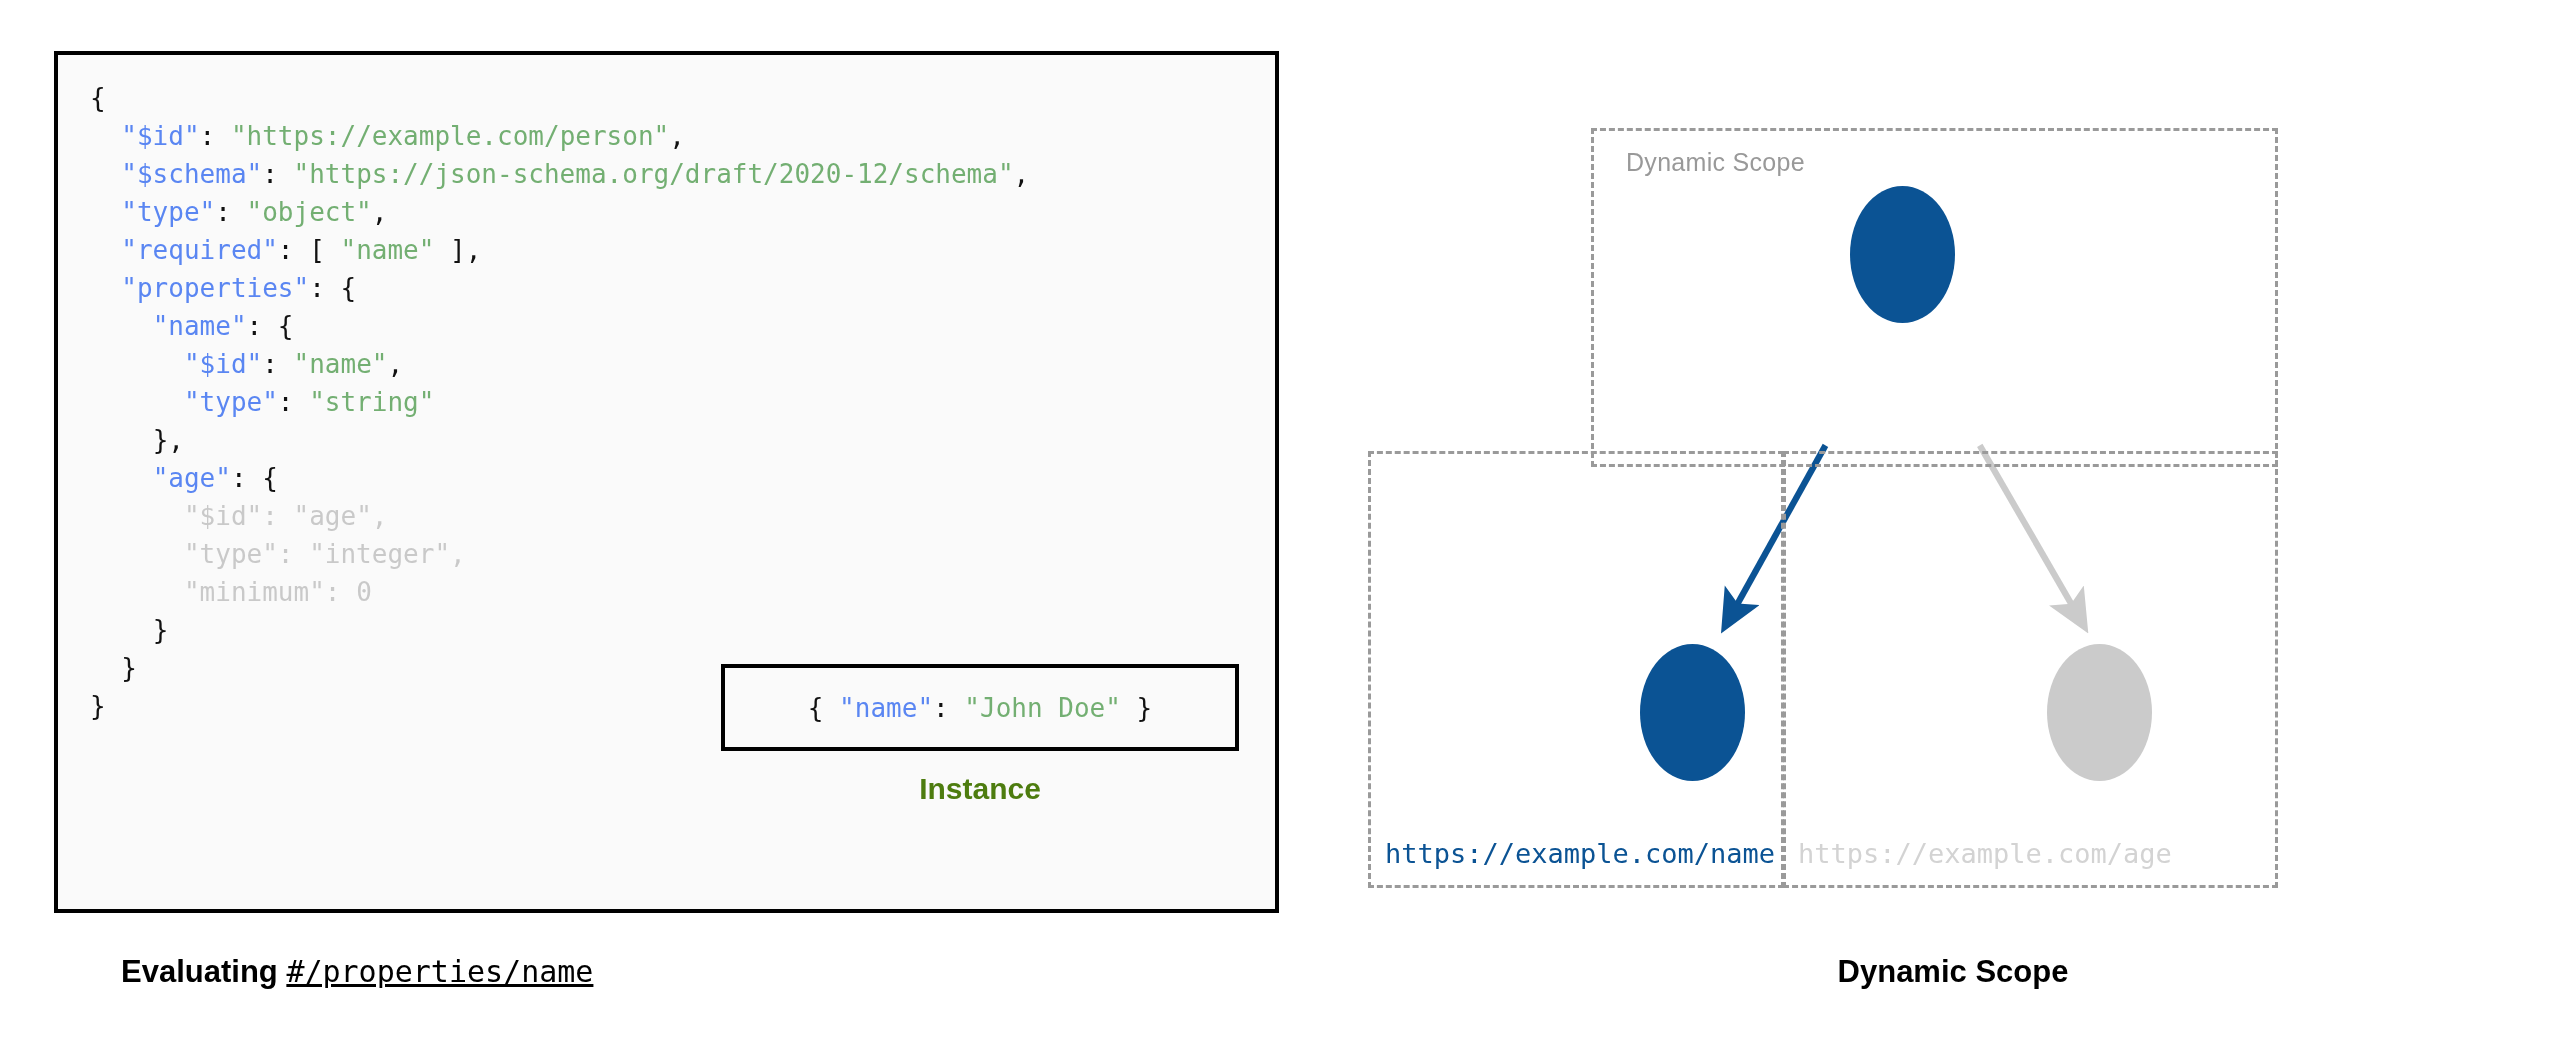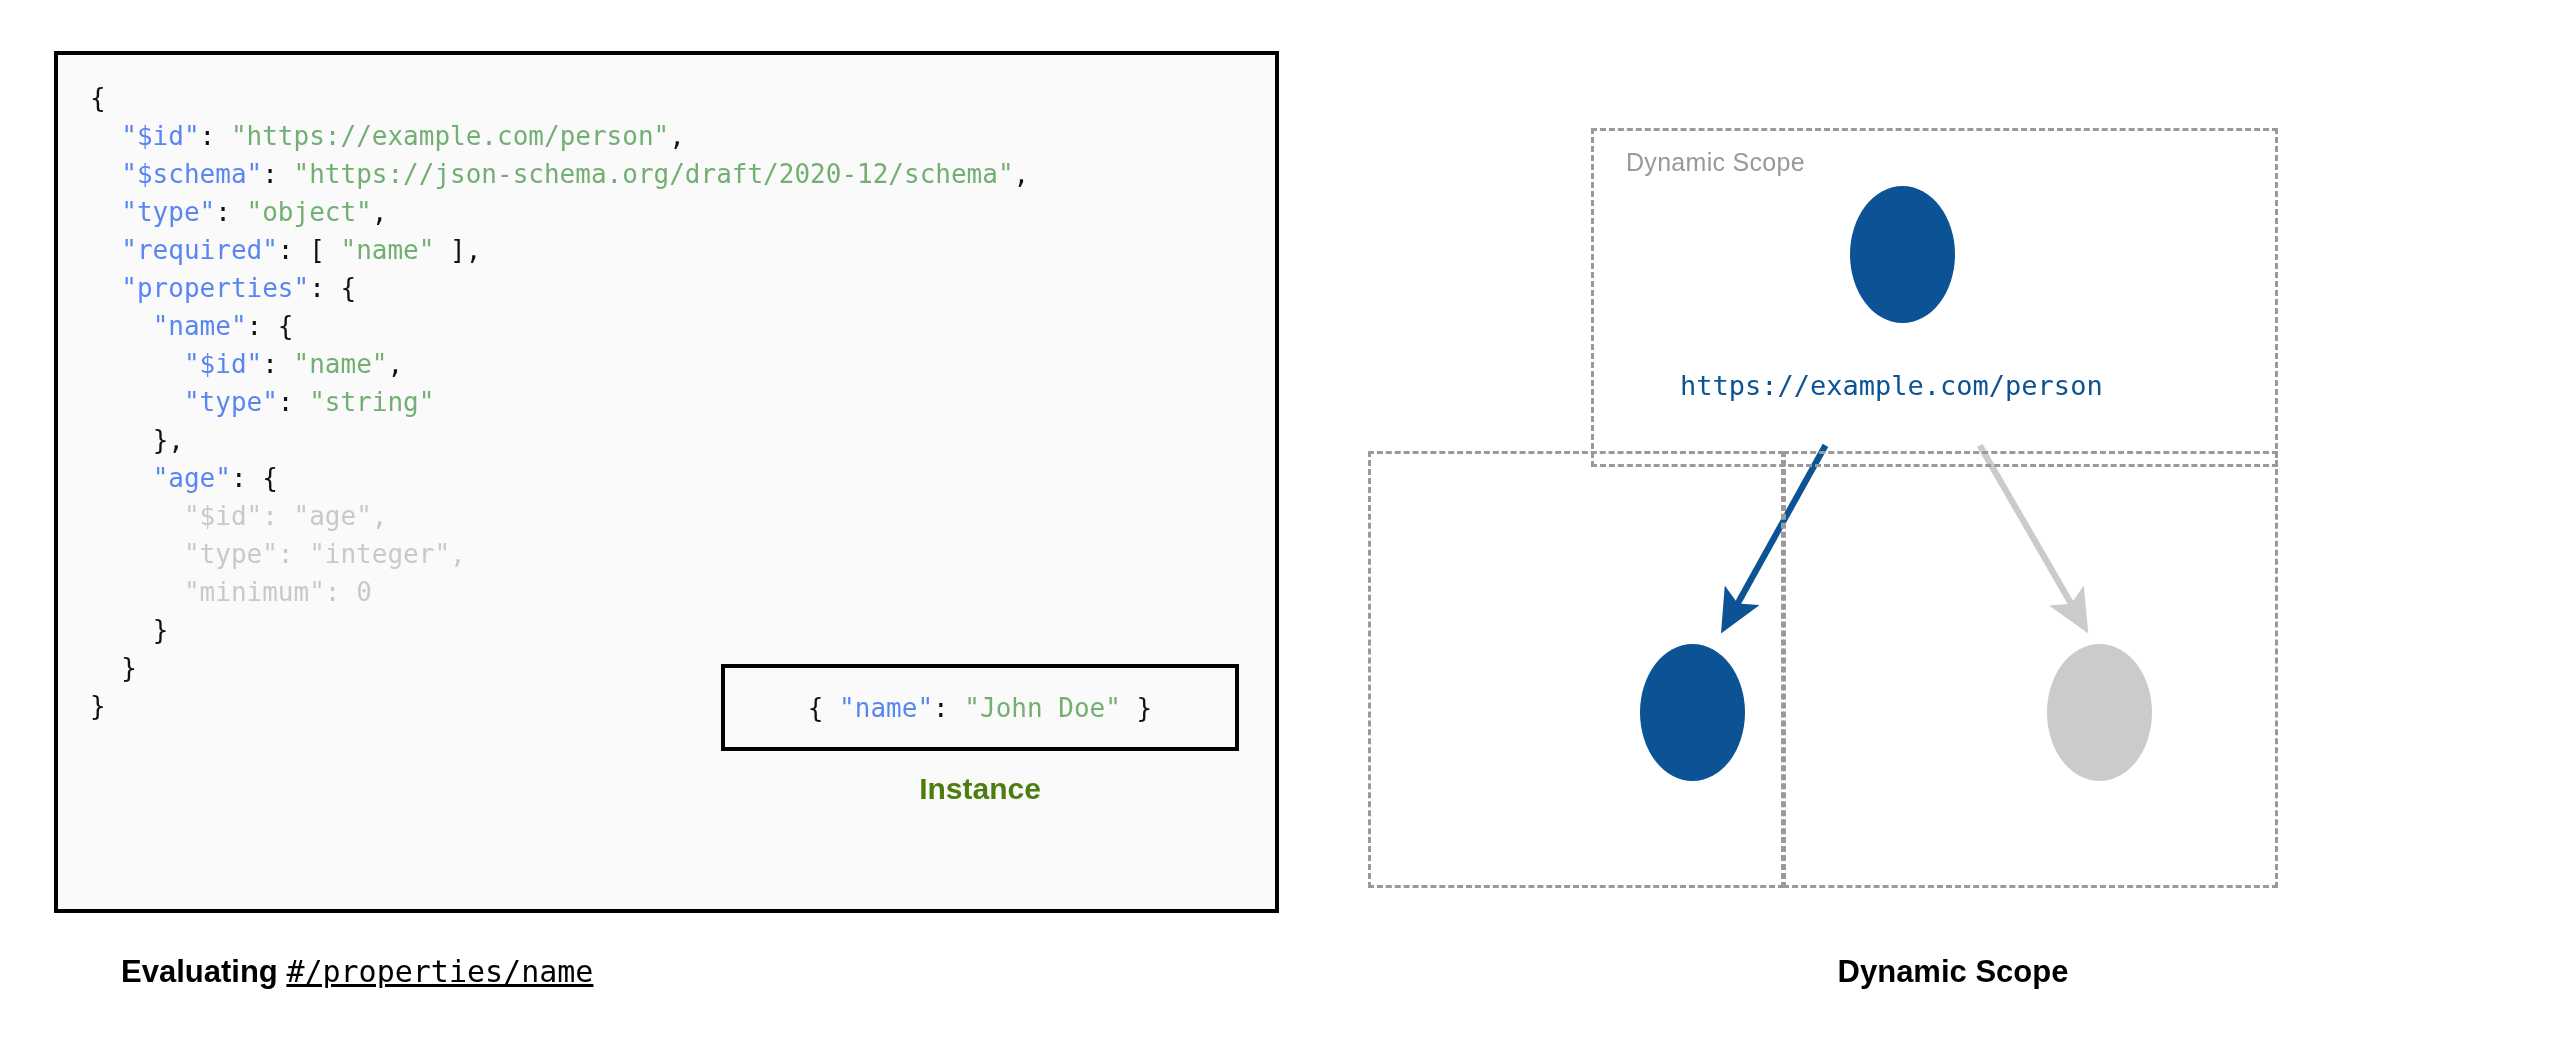"https://example.com/person" div.node-label { html: <div>https://example.com/person</div> -> none }
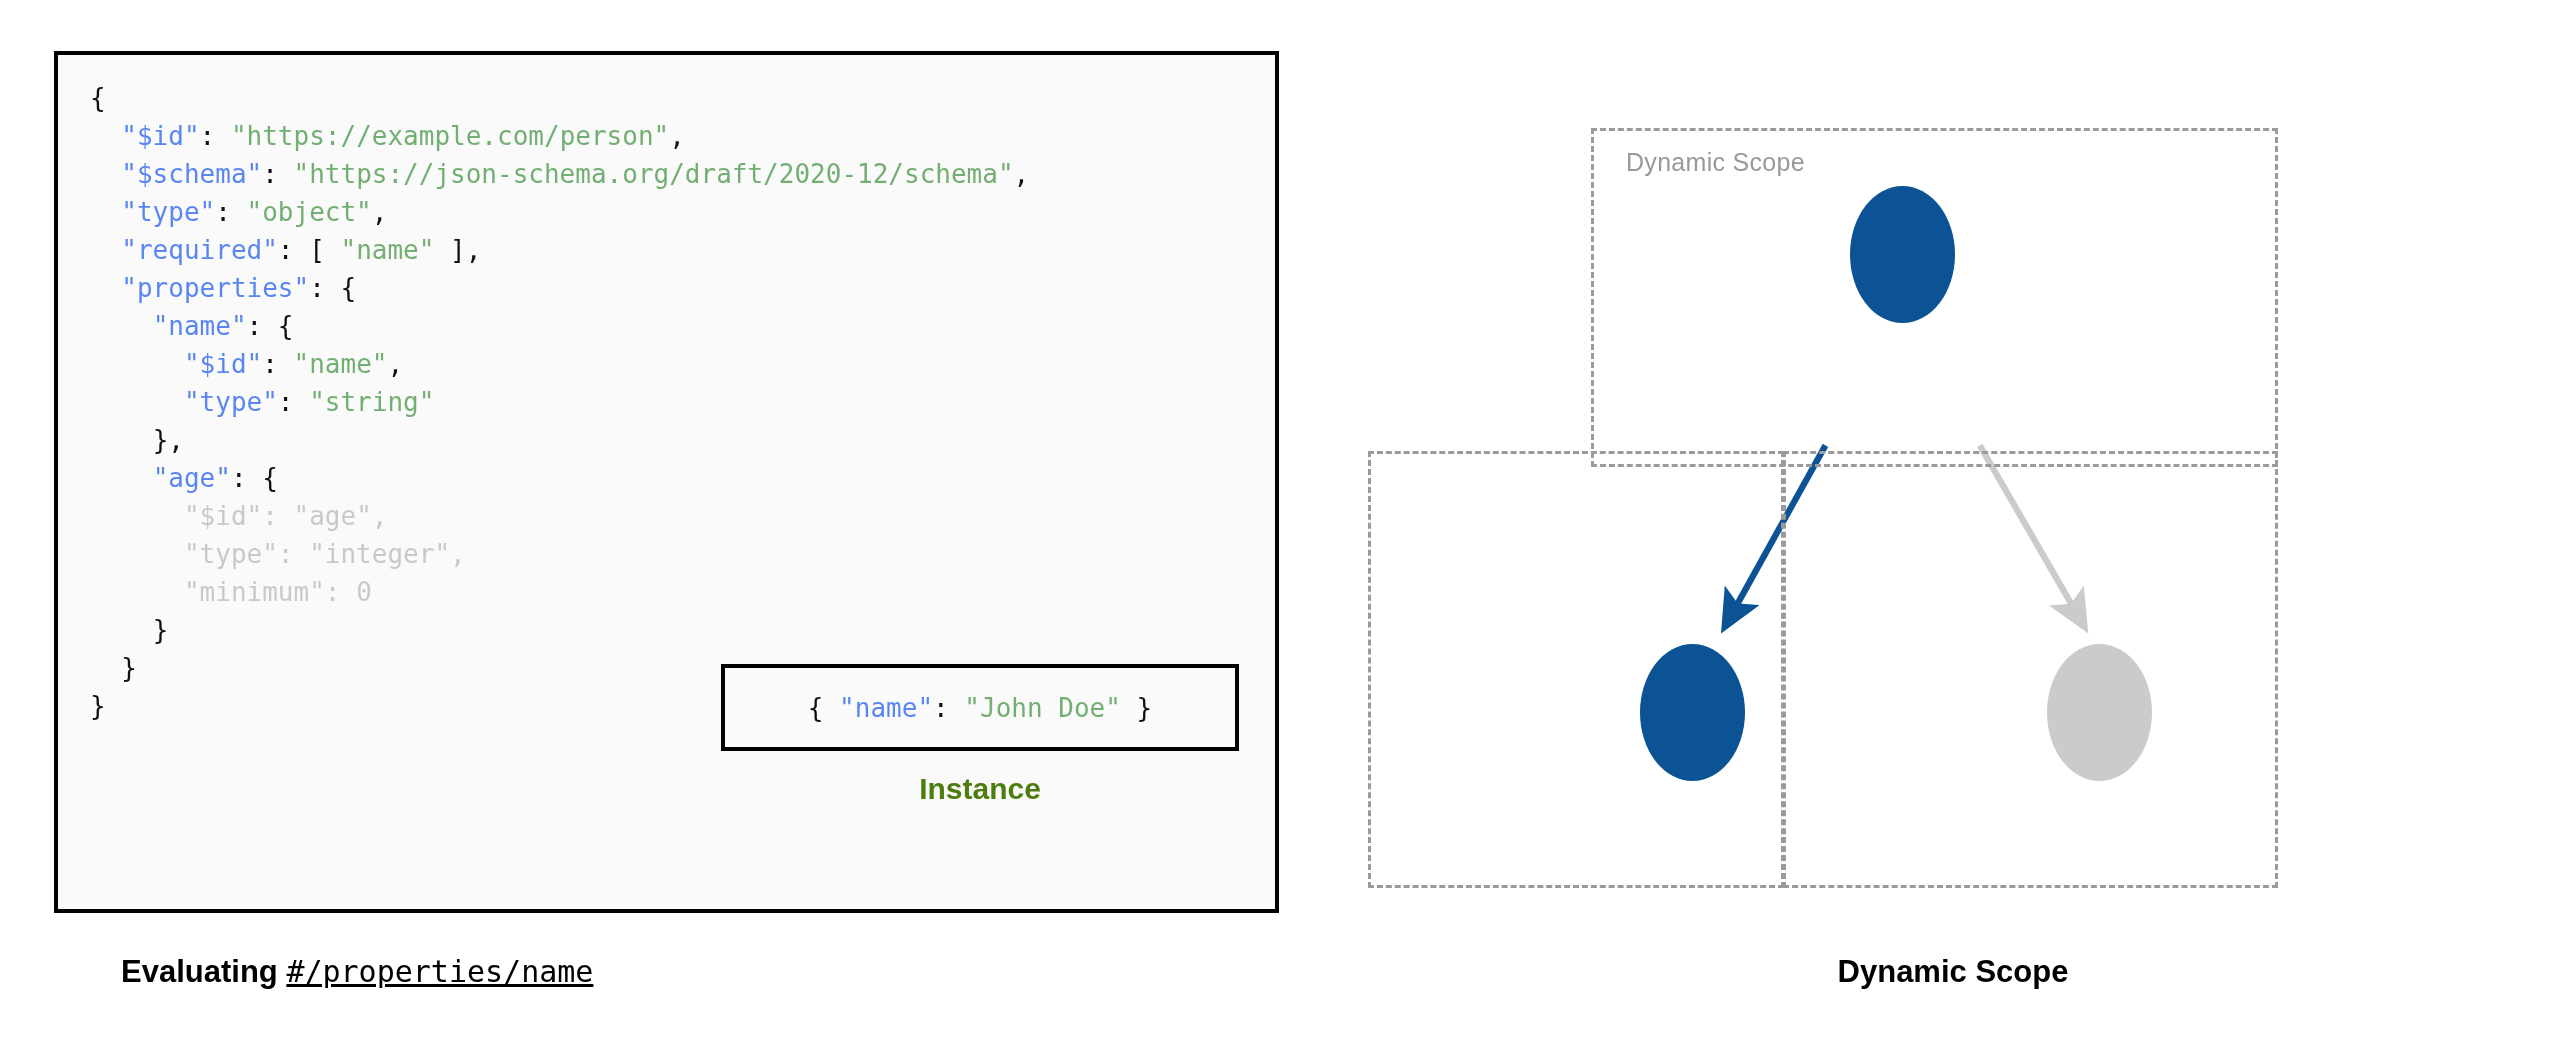"https://example.com/name" div.node-label { html: none -> <div>https://example.com/name</div> }
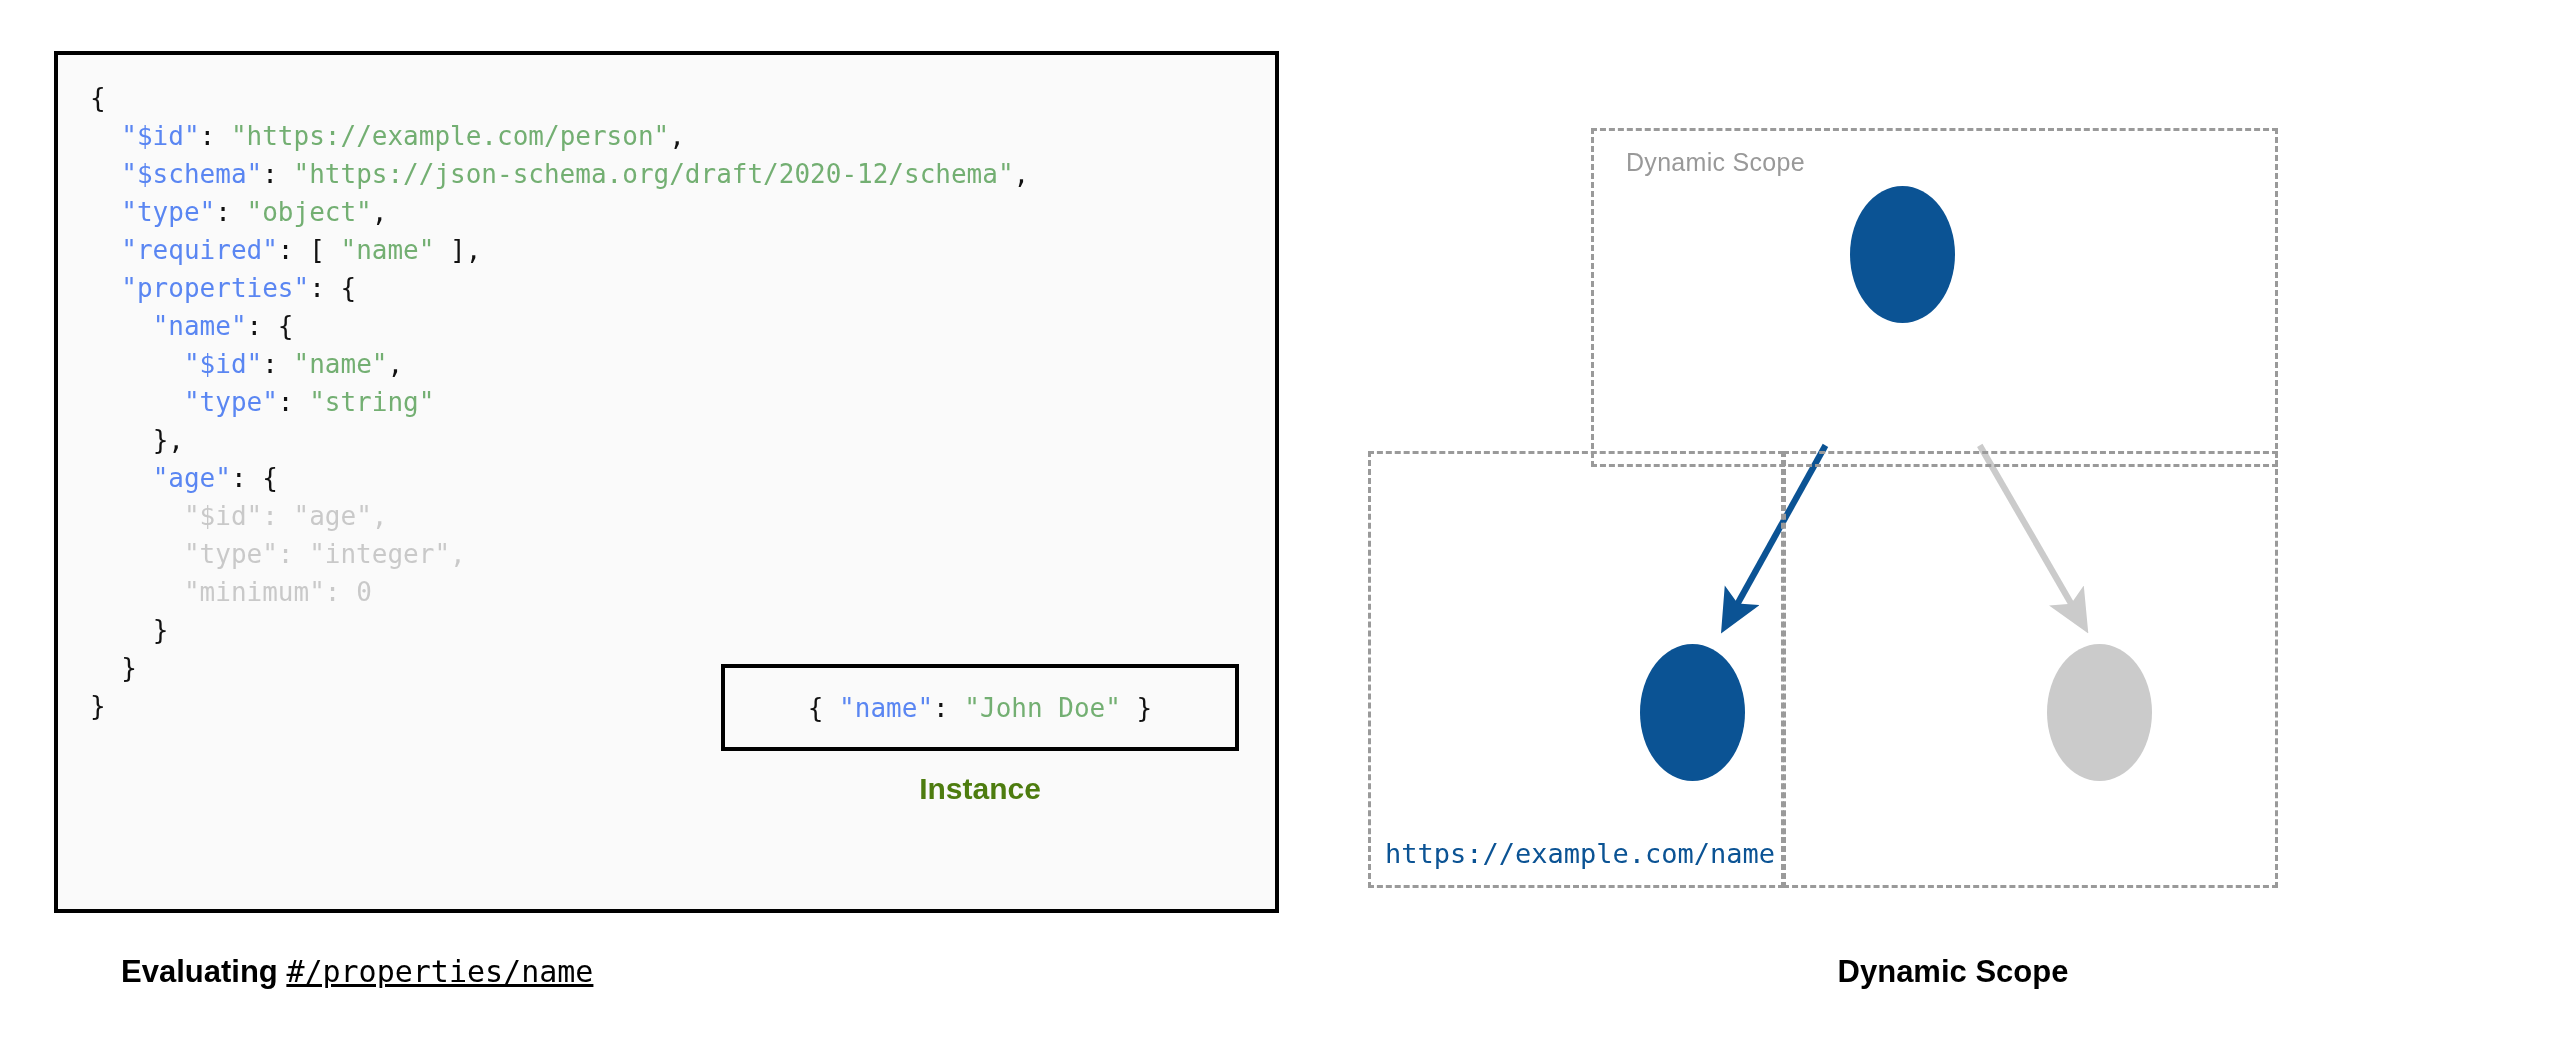"https://example.com/age" div.node-label { html: none -> <div>https://example.com/age</div> }
